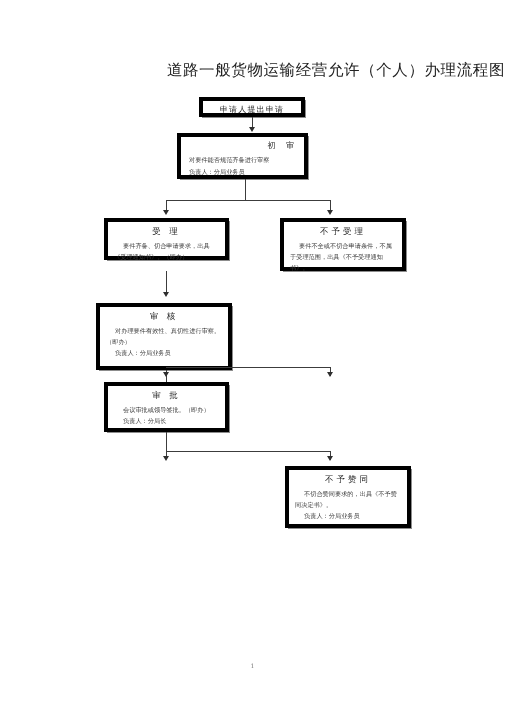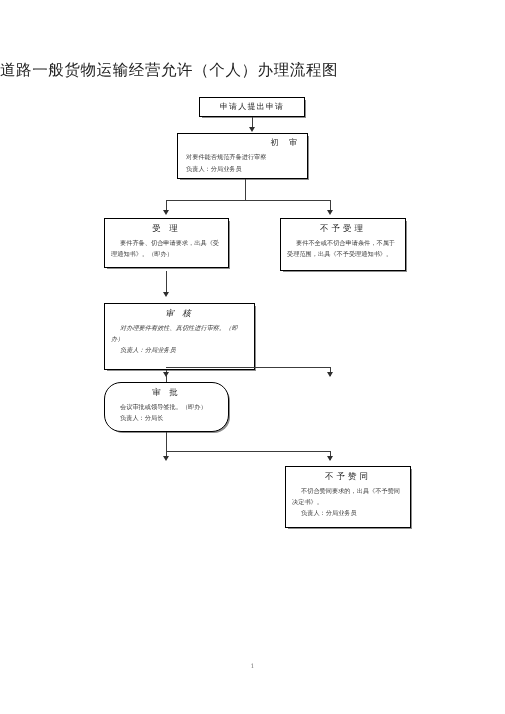"道路一般货物运输经营允许（个人）办理流程图" .doc-title { text-align: left -> right }
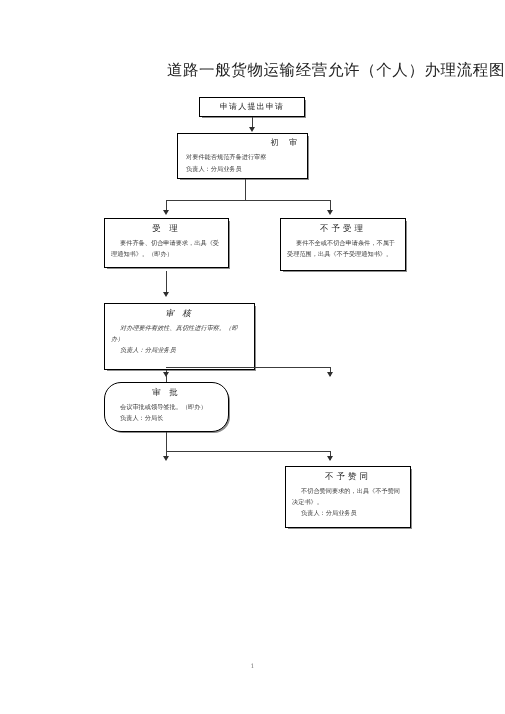"申请人提出申请" .box { border: 1px solid #000000 -> 4px solid #000000 }
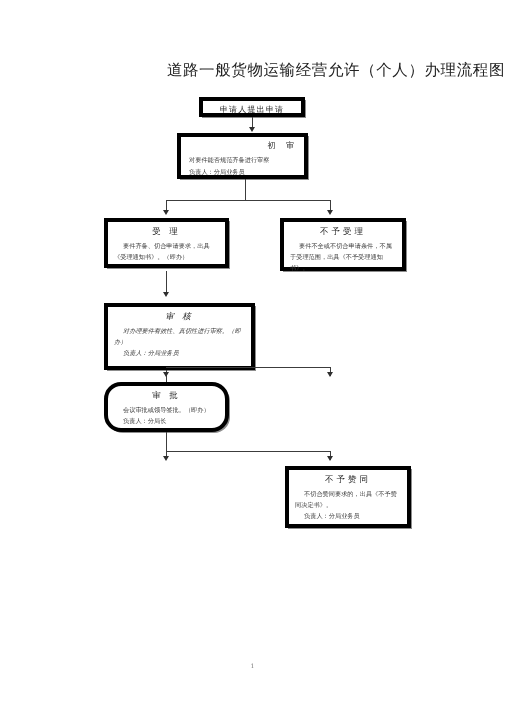"受 理" #box-accept { height: 50px -> 42px }
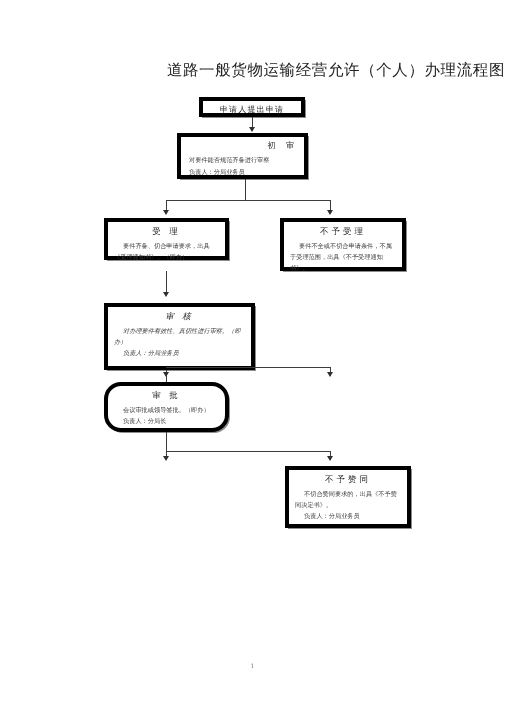"审 核" #box-audit { font-style: italic -> none; left: 104px -> 96px; width: 151px -> 136px }
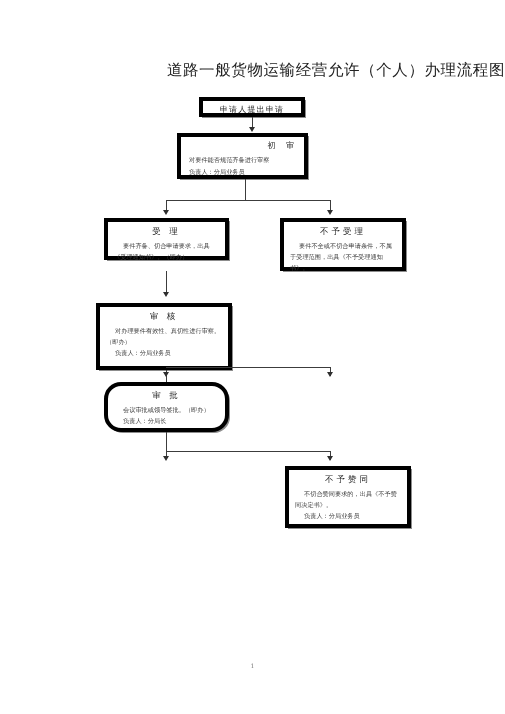"审 批" #box-approve { border-radius: 17px -> none }
